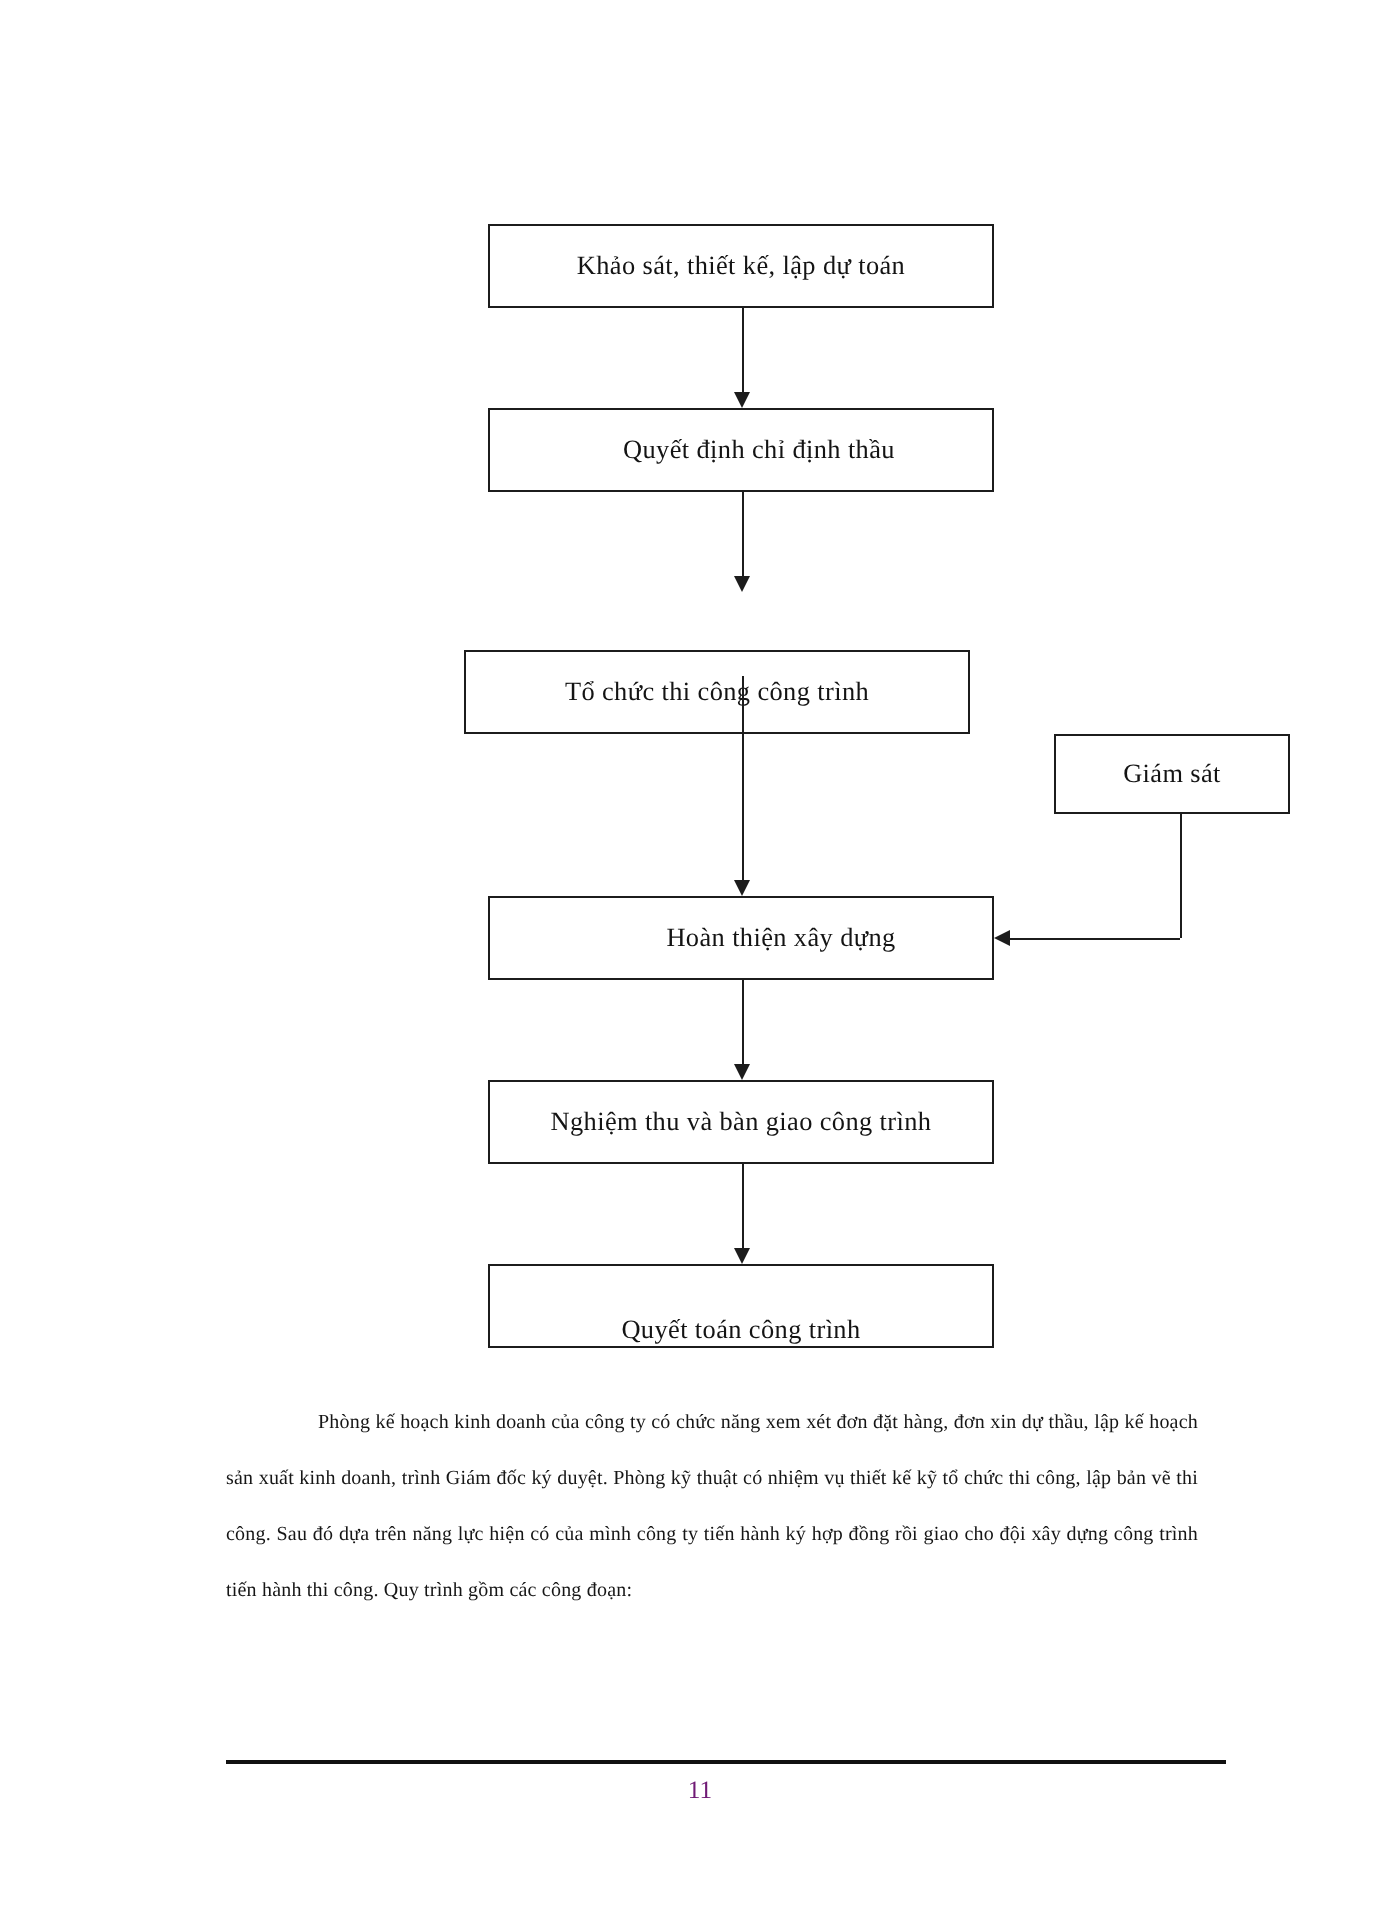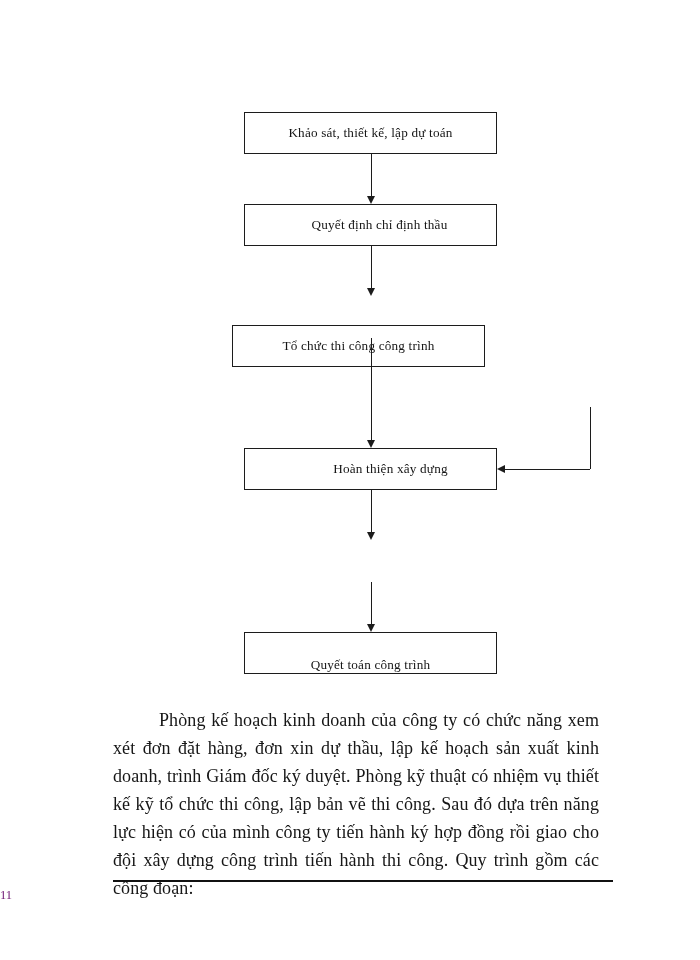"Giám sát" div.node { html: none -> <div> <span>Giám sát</span> </div> }
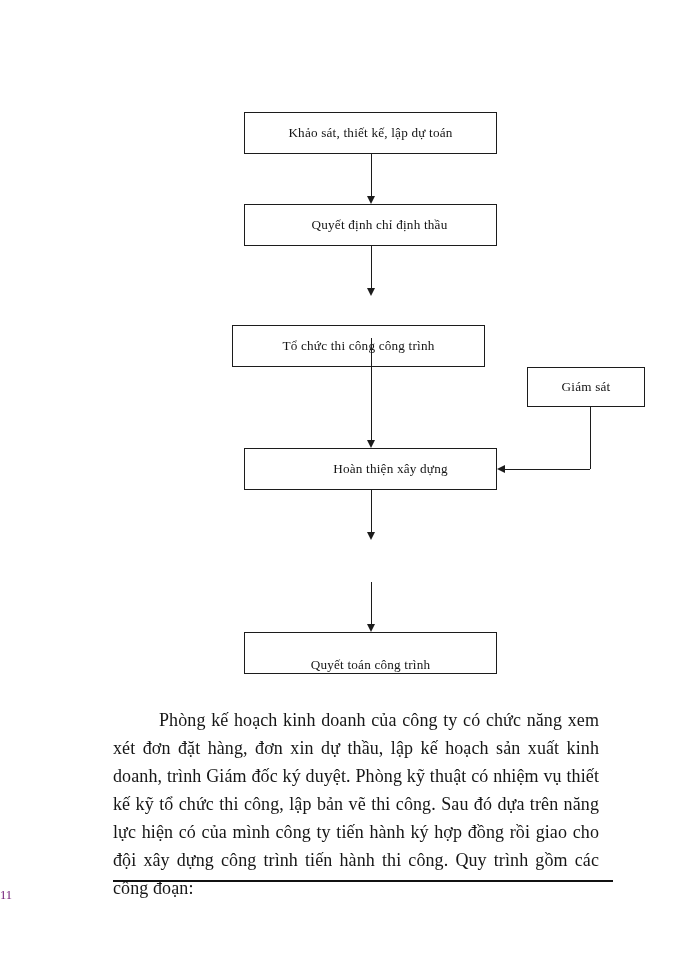"Nghiệm thu và bàn giao" div.node { html: none -> <div> <span>Nghiệm thu và bàn giao công trình</span> </div> }
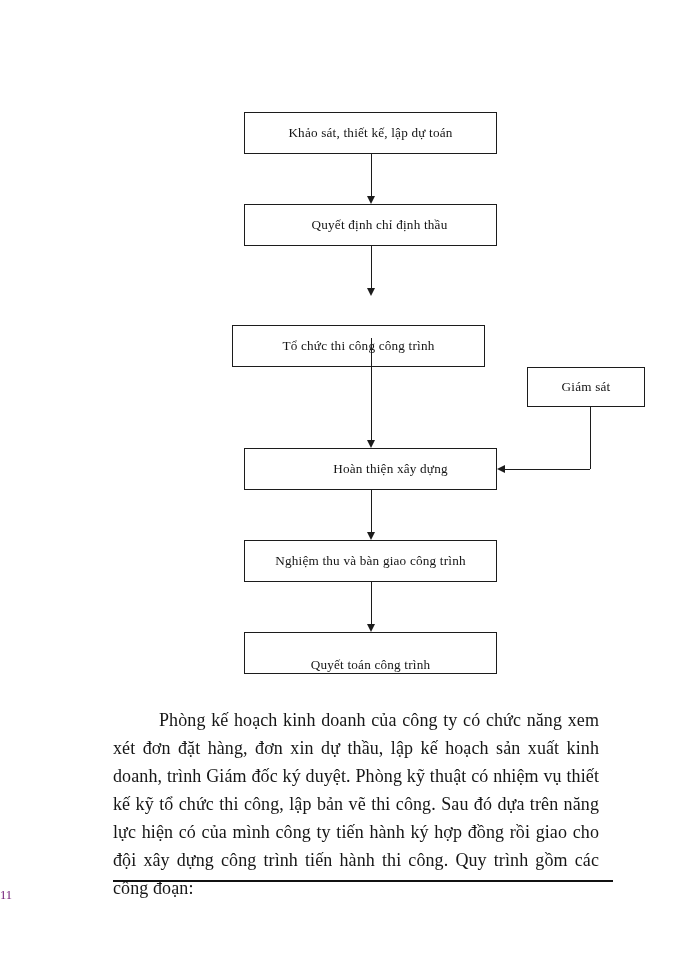"Phòng kế hoạch kinh doanh" .body-text { font-size: 18px -> 10px }
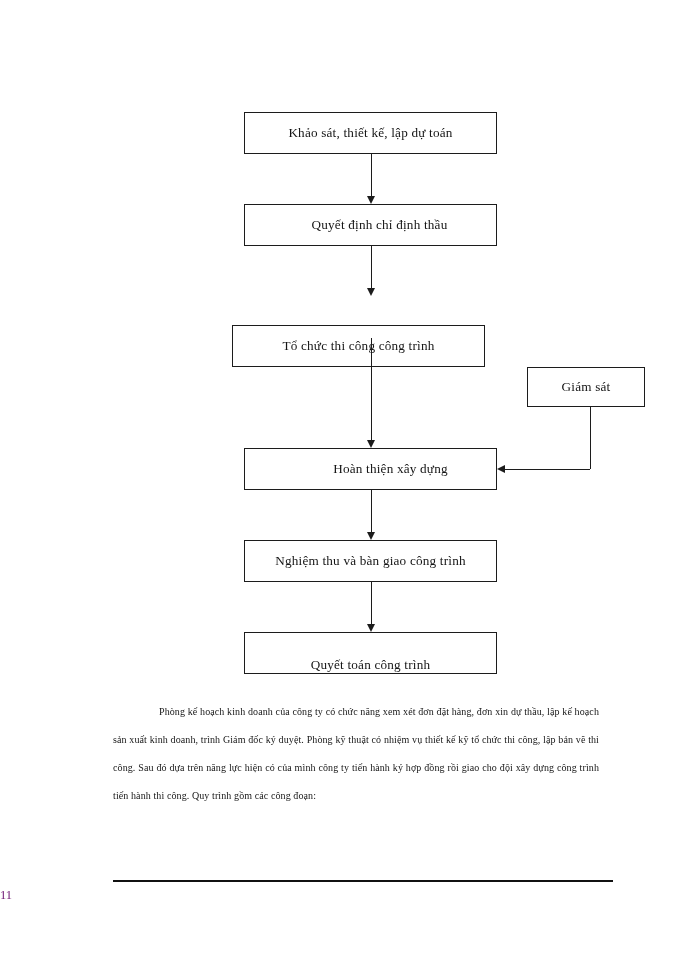"11" .footer-page-number { text-align: none -> center }
